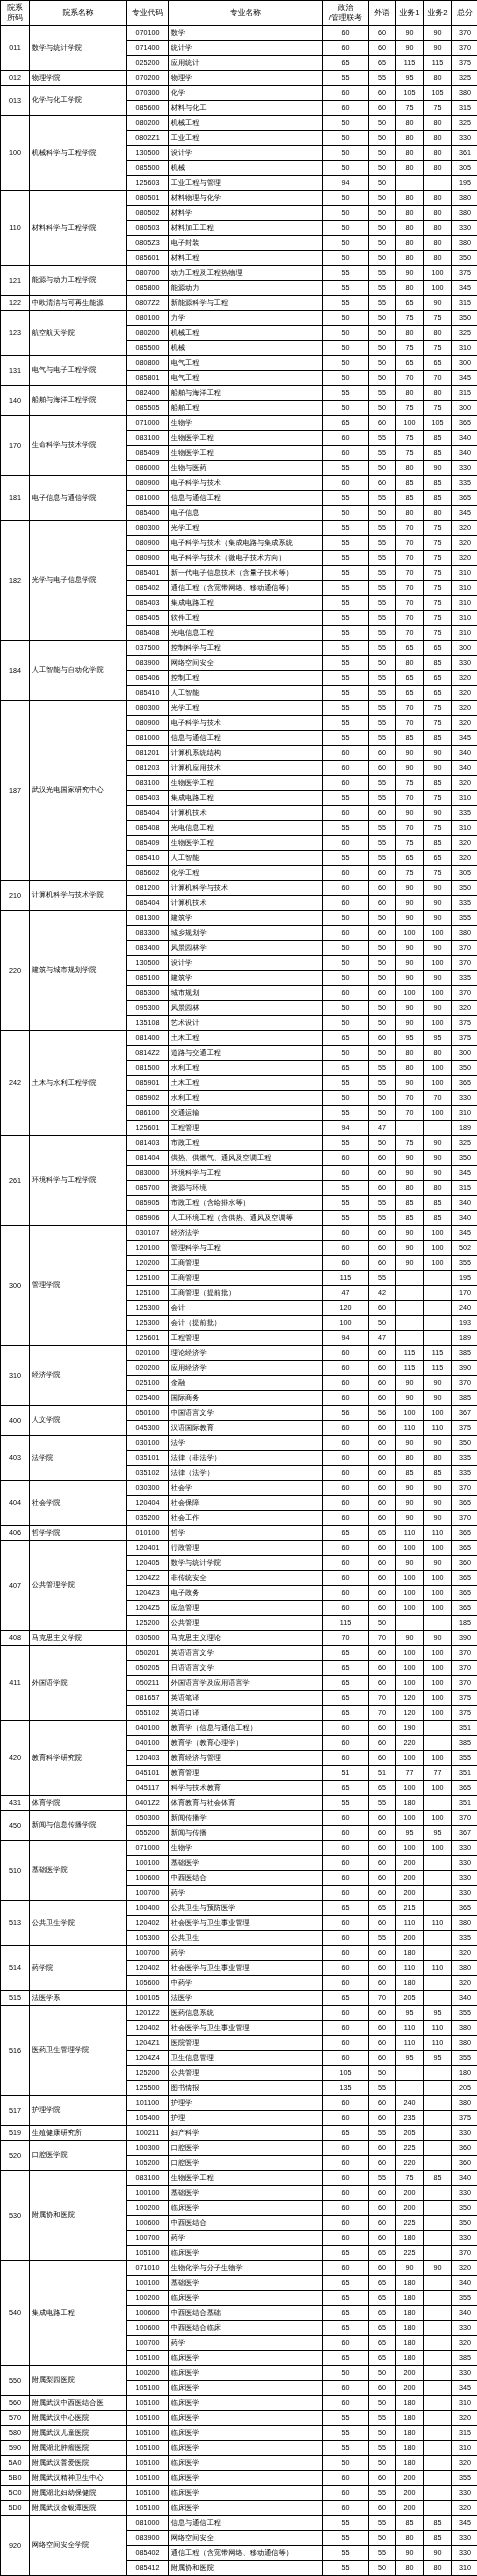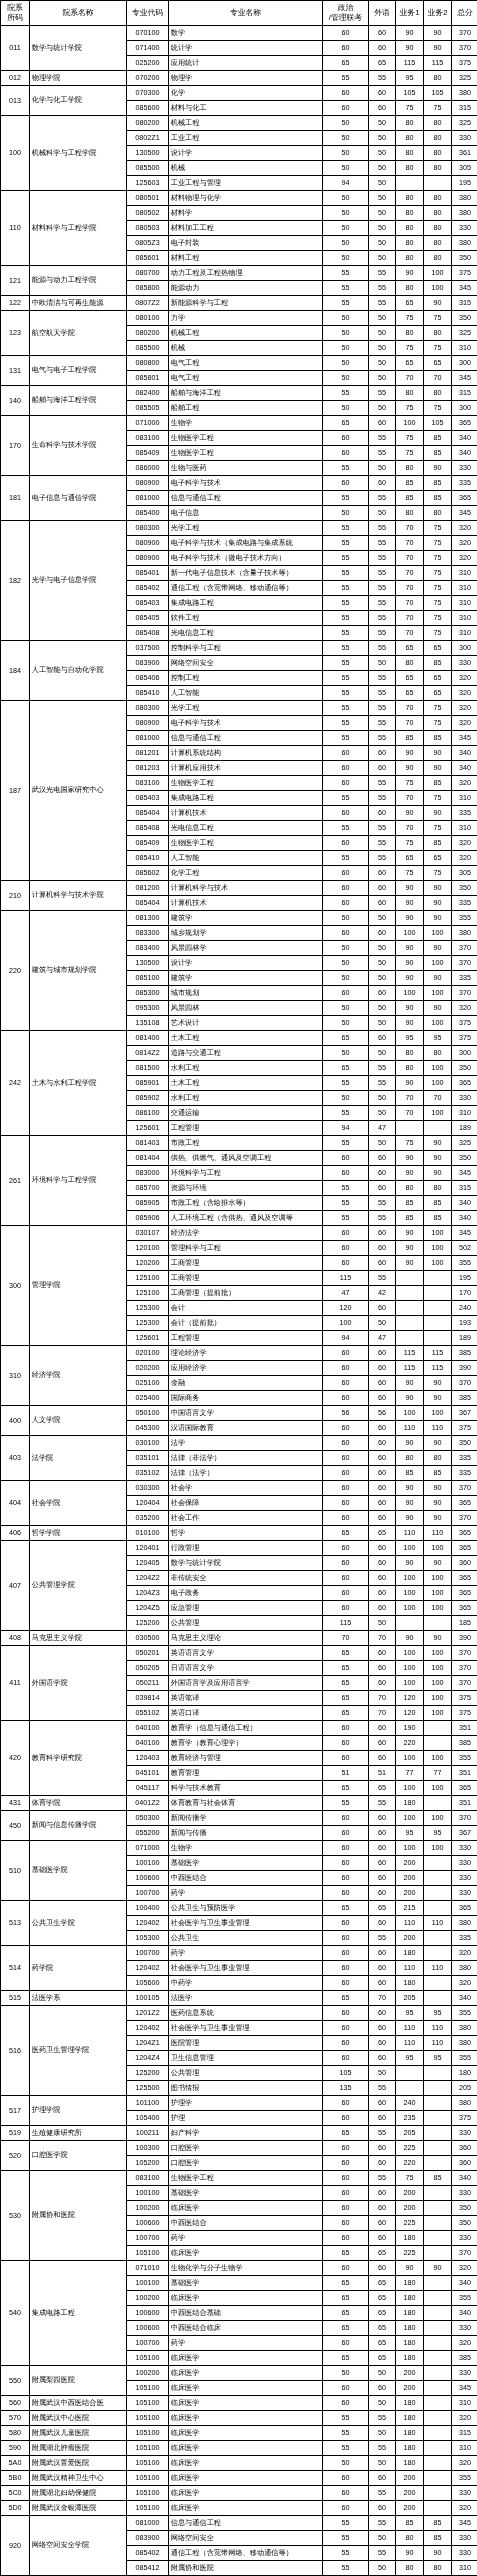"039814" td.c { text: 039814 -> 081657 }
